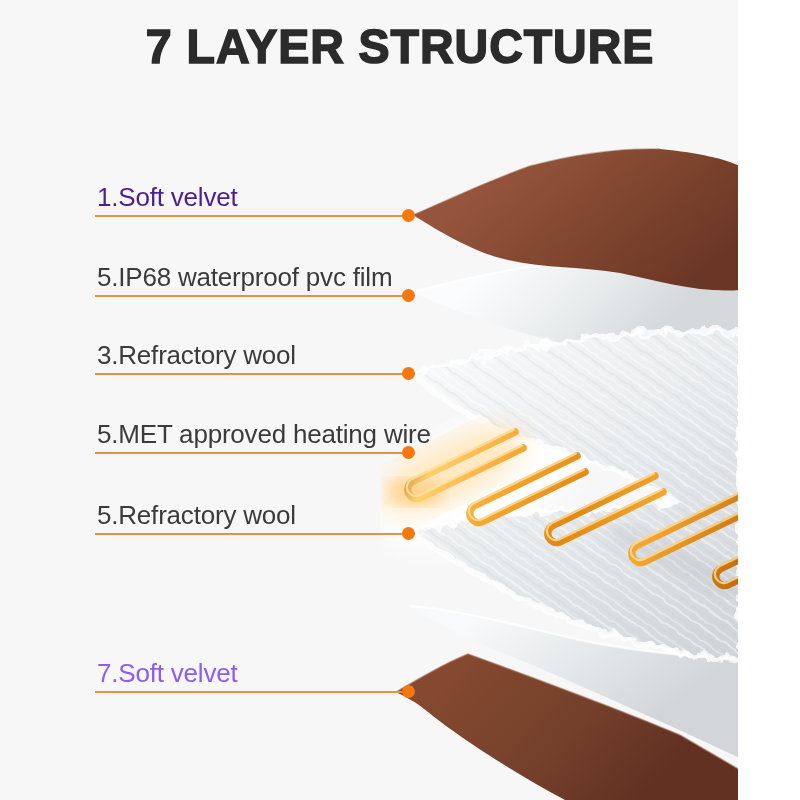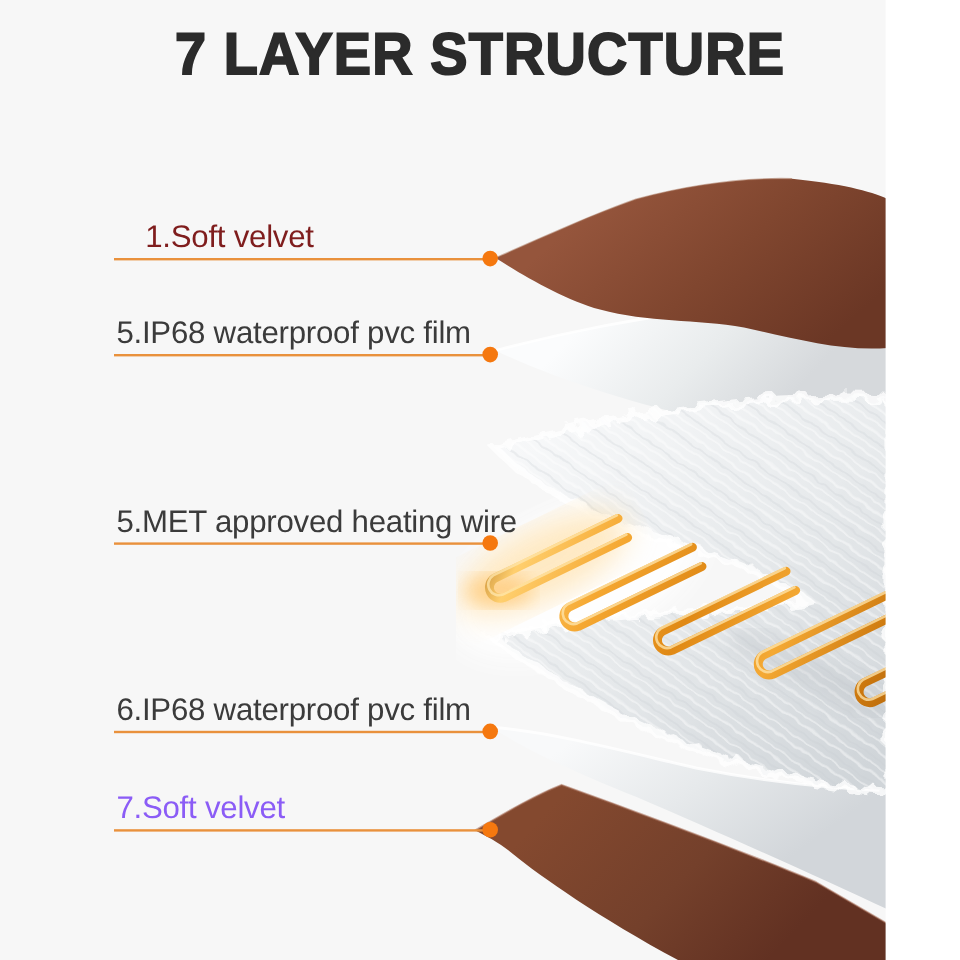"1.Soft velvet" span.txt { color: #7f1d1d -> #4c1d95; margin-left: 24px -> none }
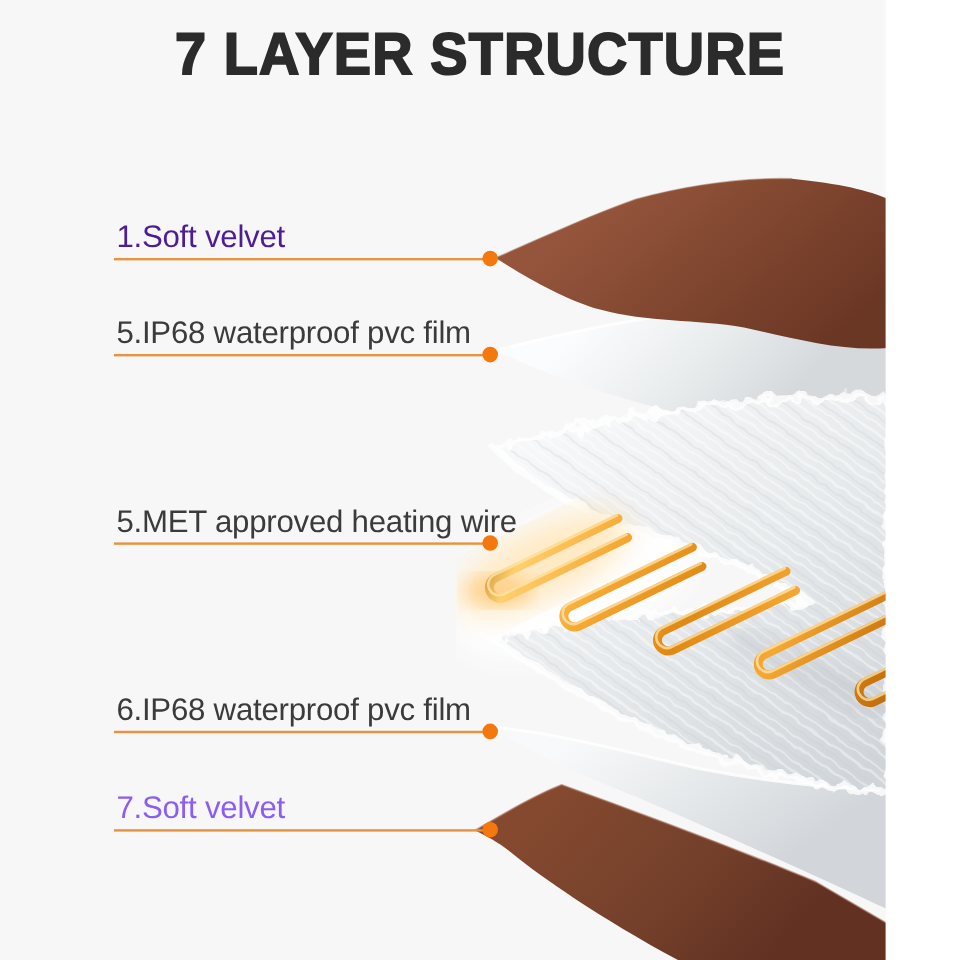"3.Refractory wool" div.row { html: none -> <div> <span>3.Refractory wool</span> <div></div> <div></div> </div> }
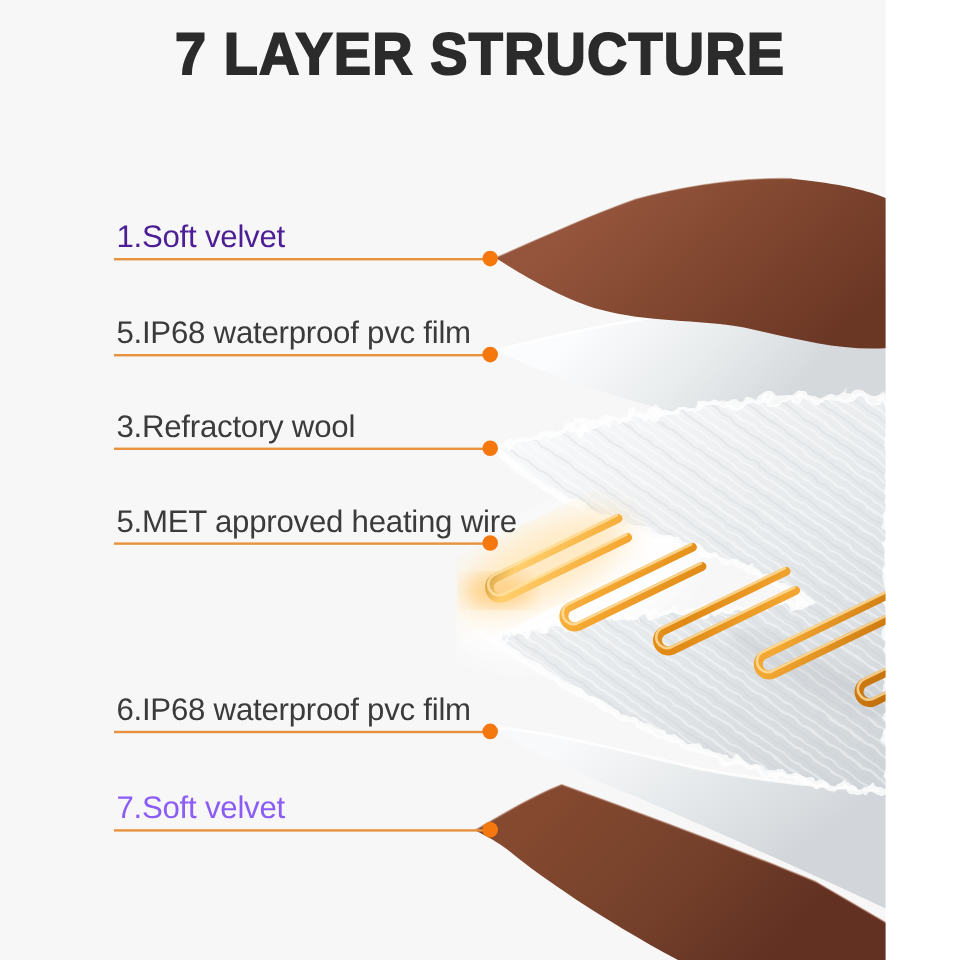"5.Refractory wool" div.row { html: none -> <div> <span>5.Refractory wool</span> <div></div> <div></div> </div> }
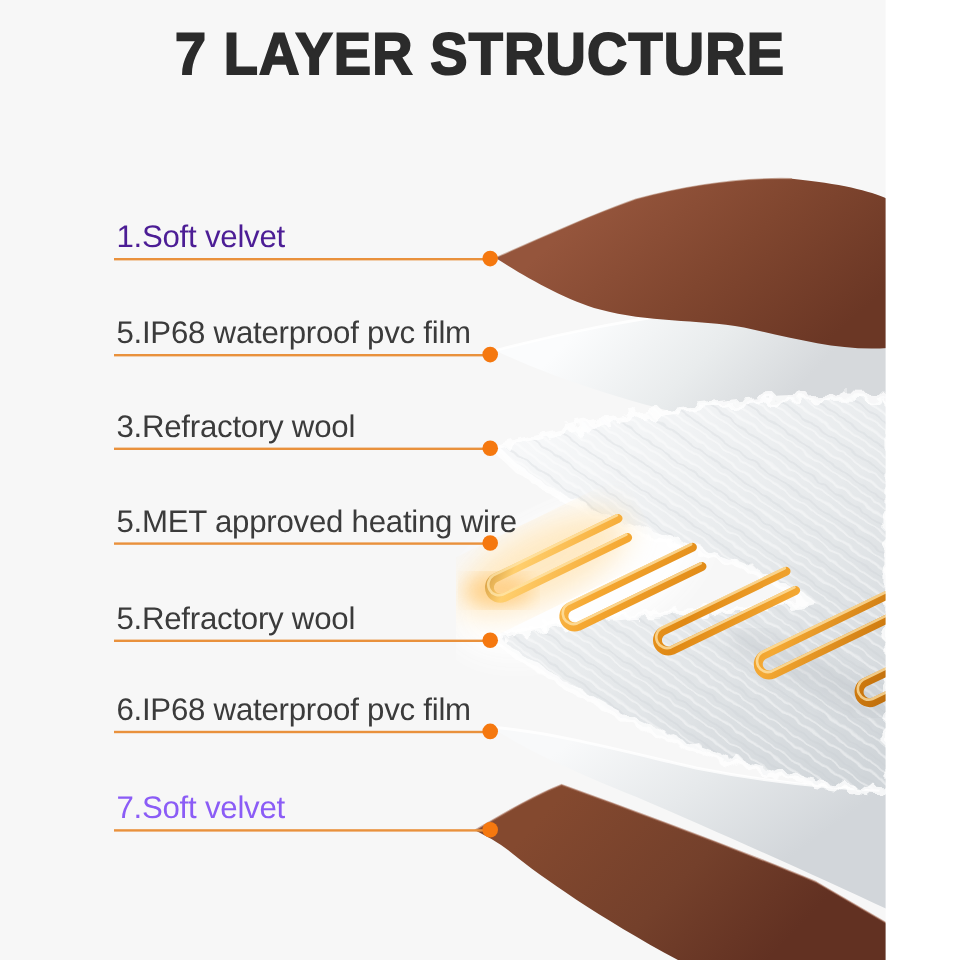"6.IP68 waterproof pvc film" div.row { html: <div> <span>6.IP68 waterproof pvc film</span> <div></div> <div></div> </div> -> none }
